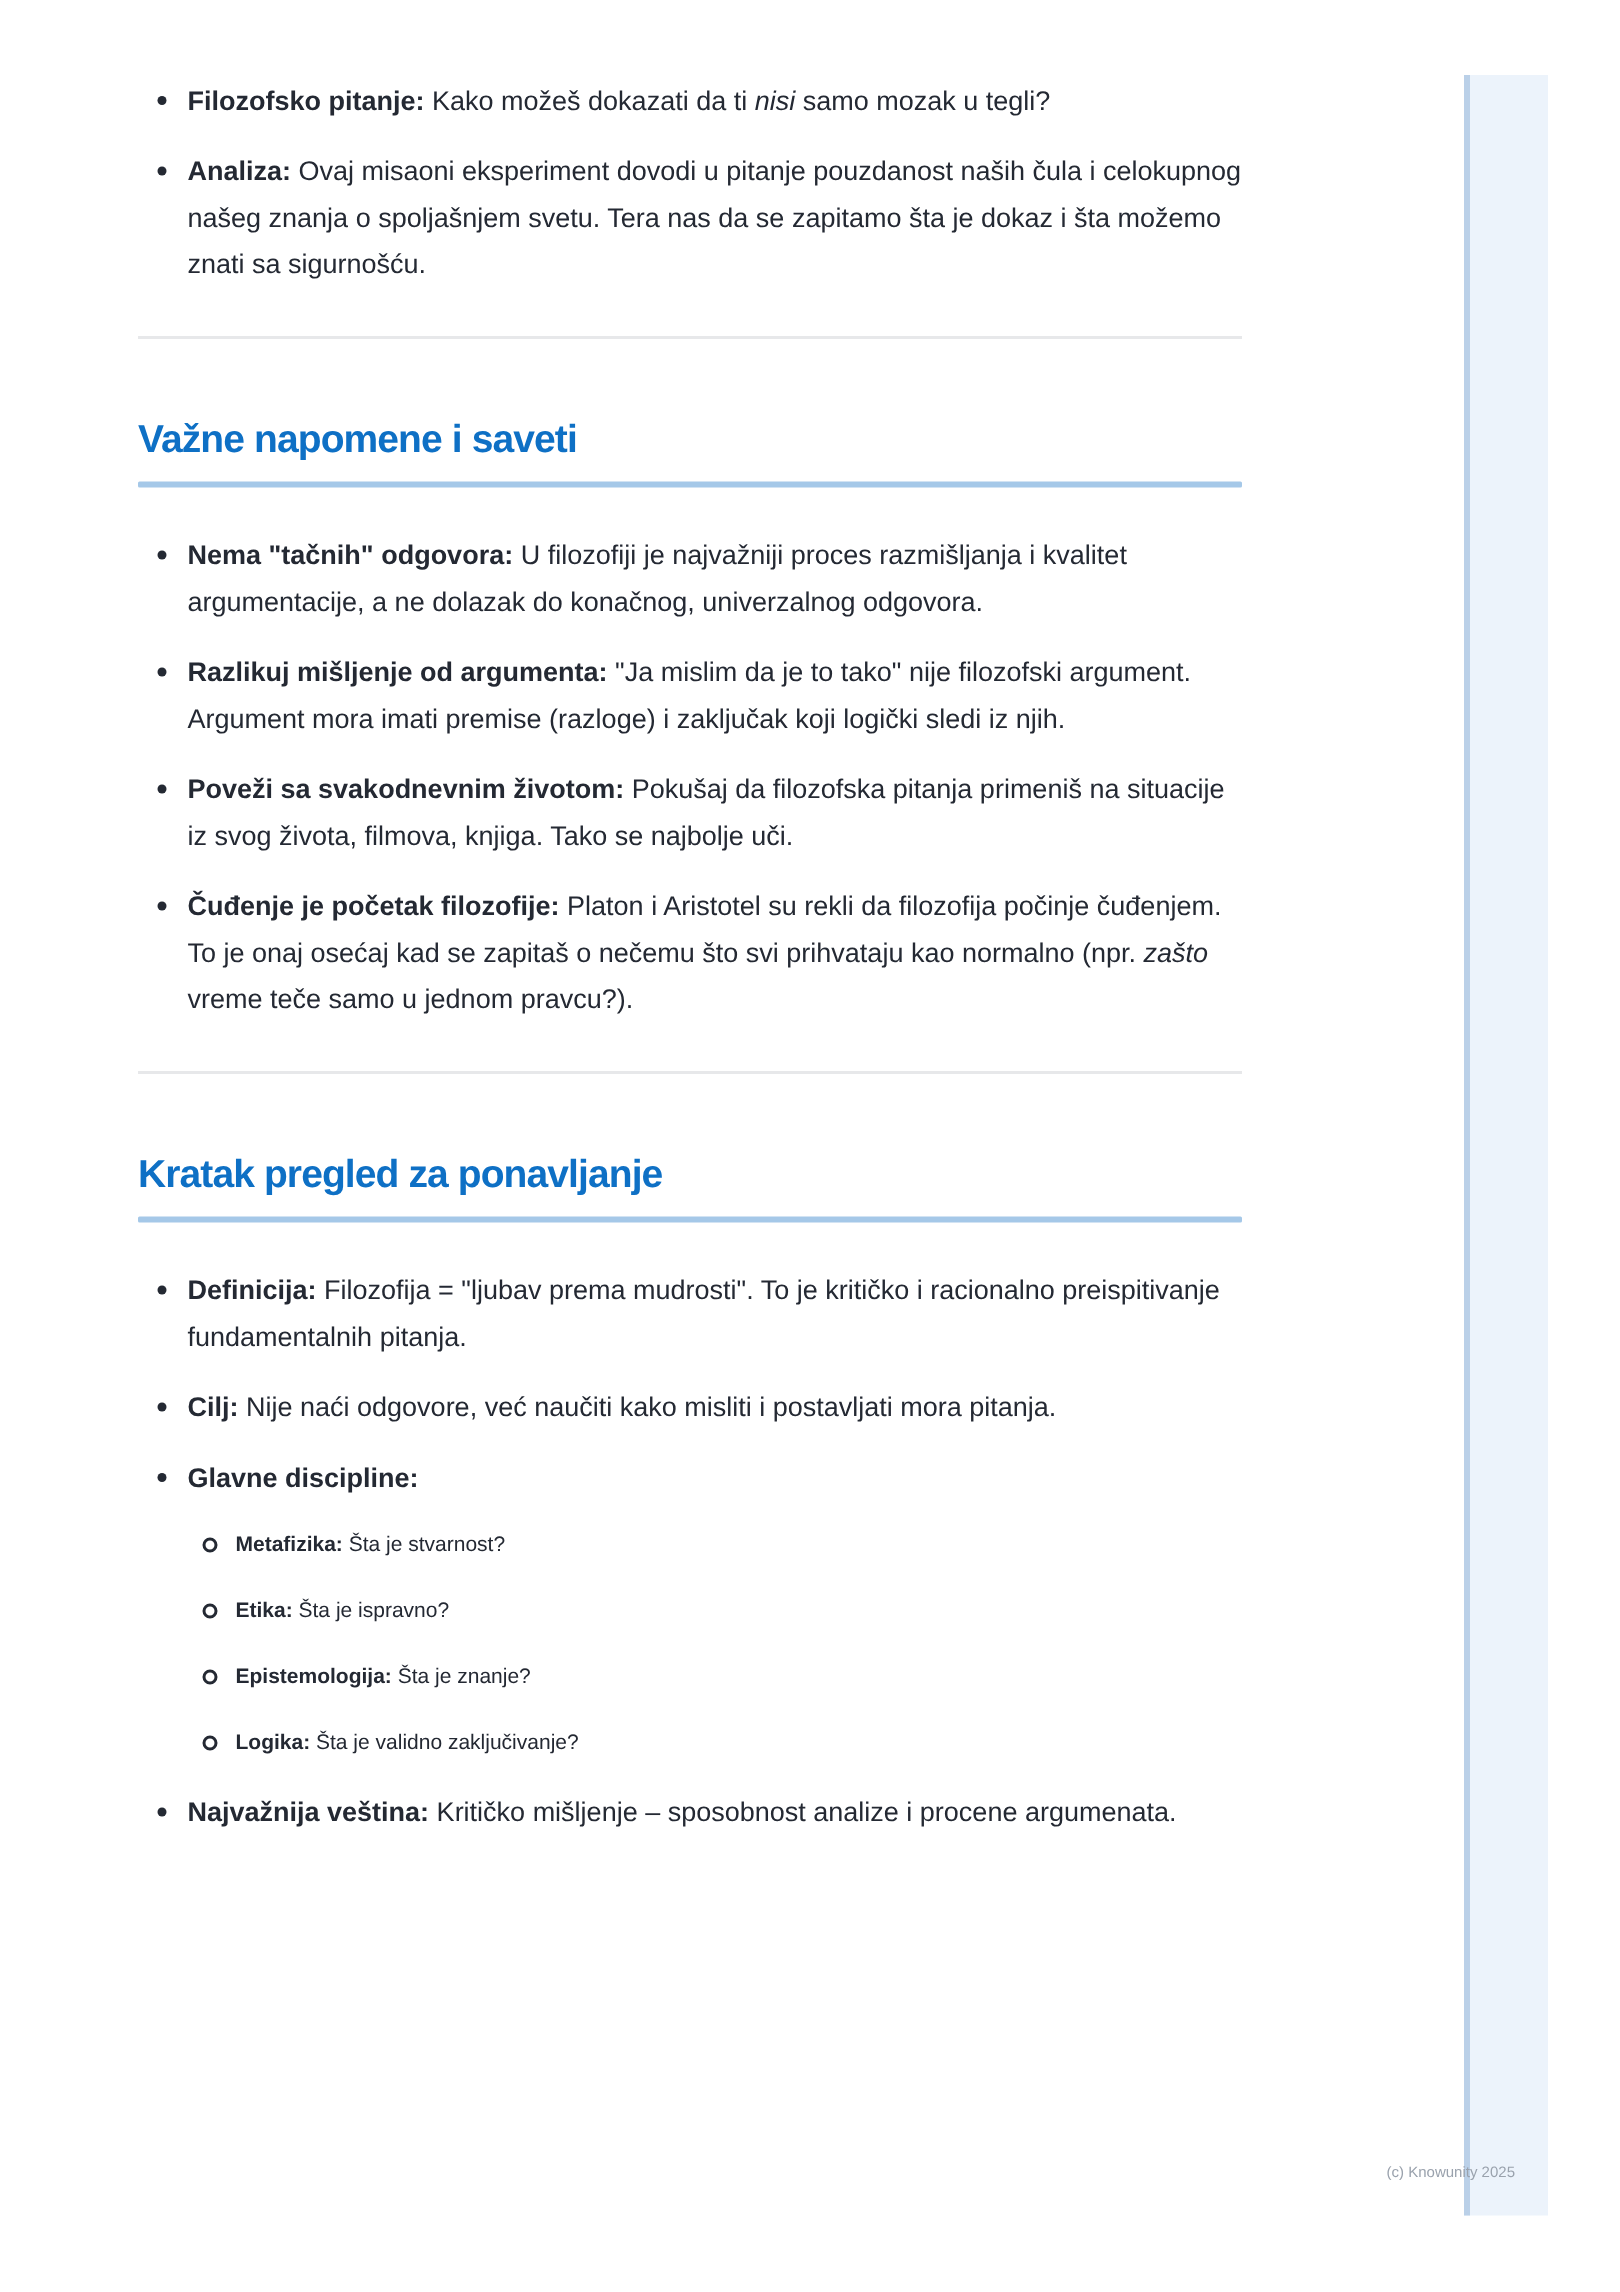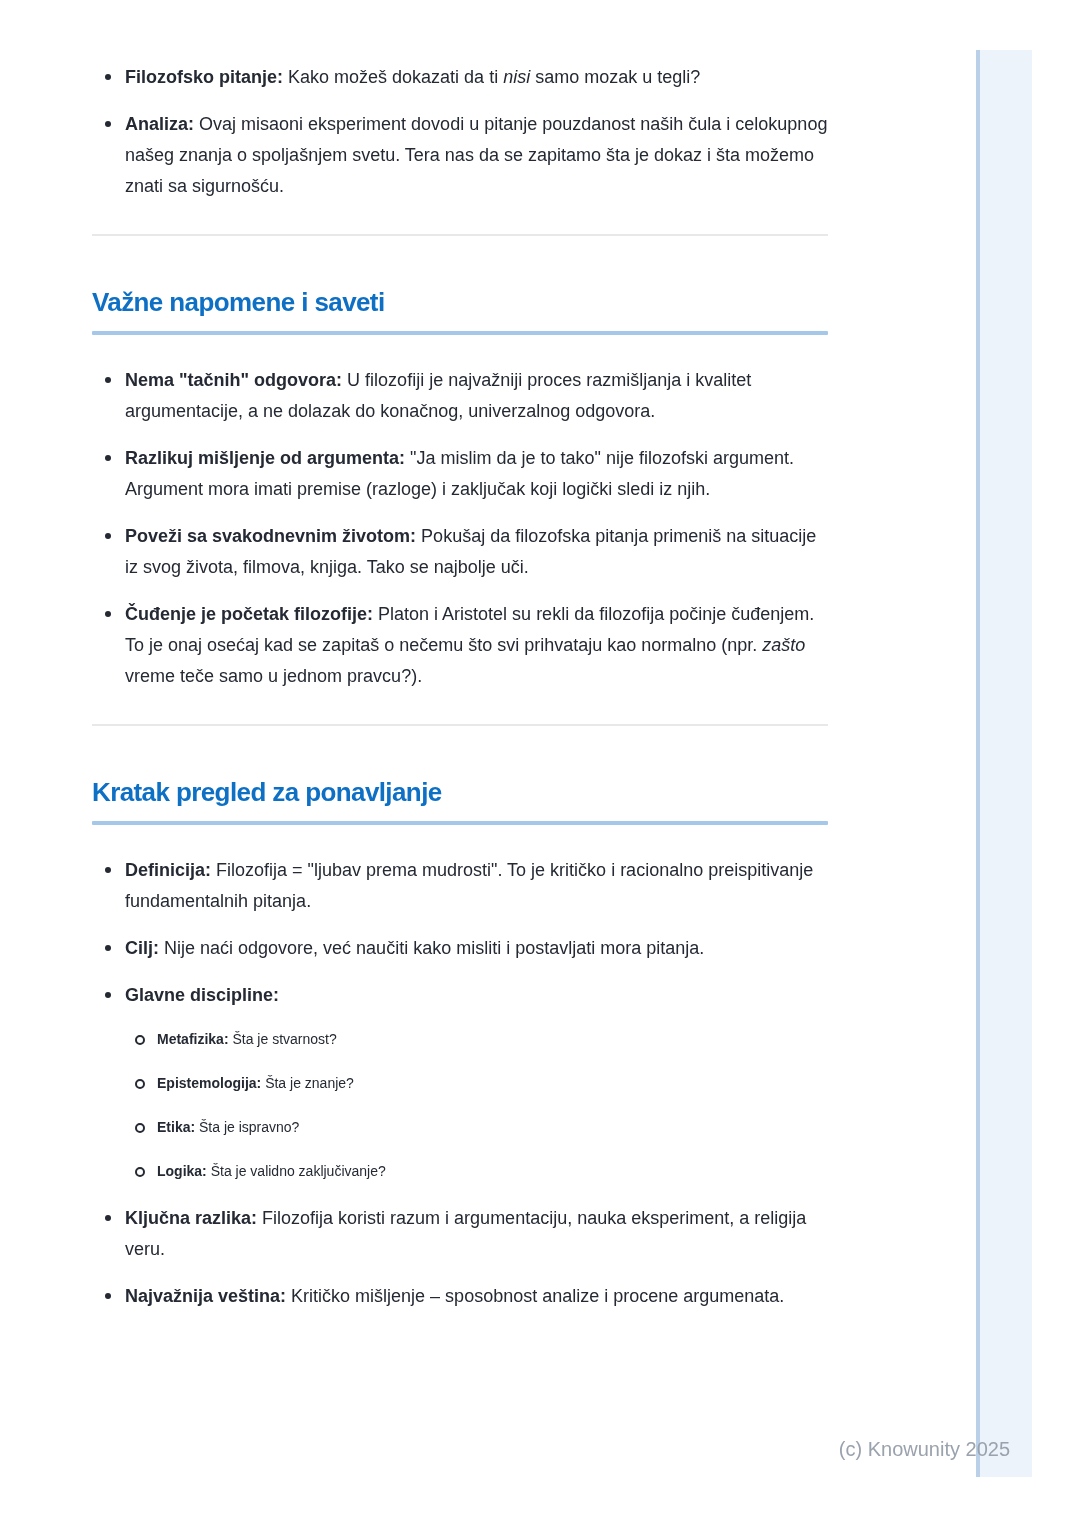"Filozofsko pitanje: Kako možeš dokazati" ul.l1>li { margin: 12px 0 16px 0 -> 2px 0 16px 0 }
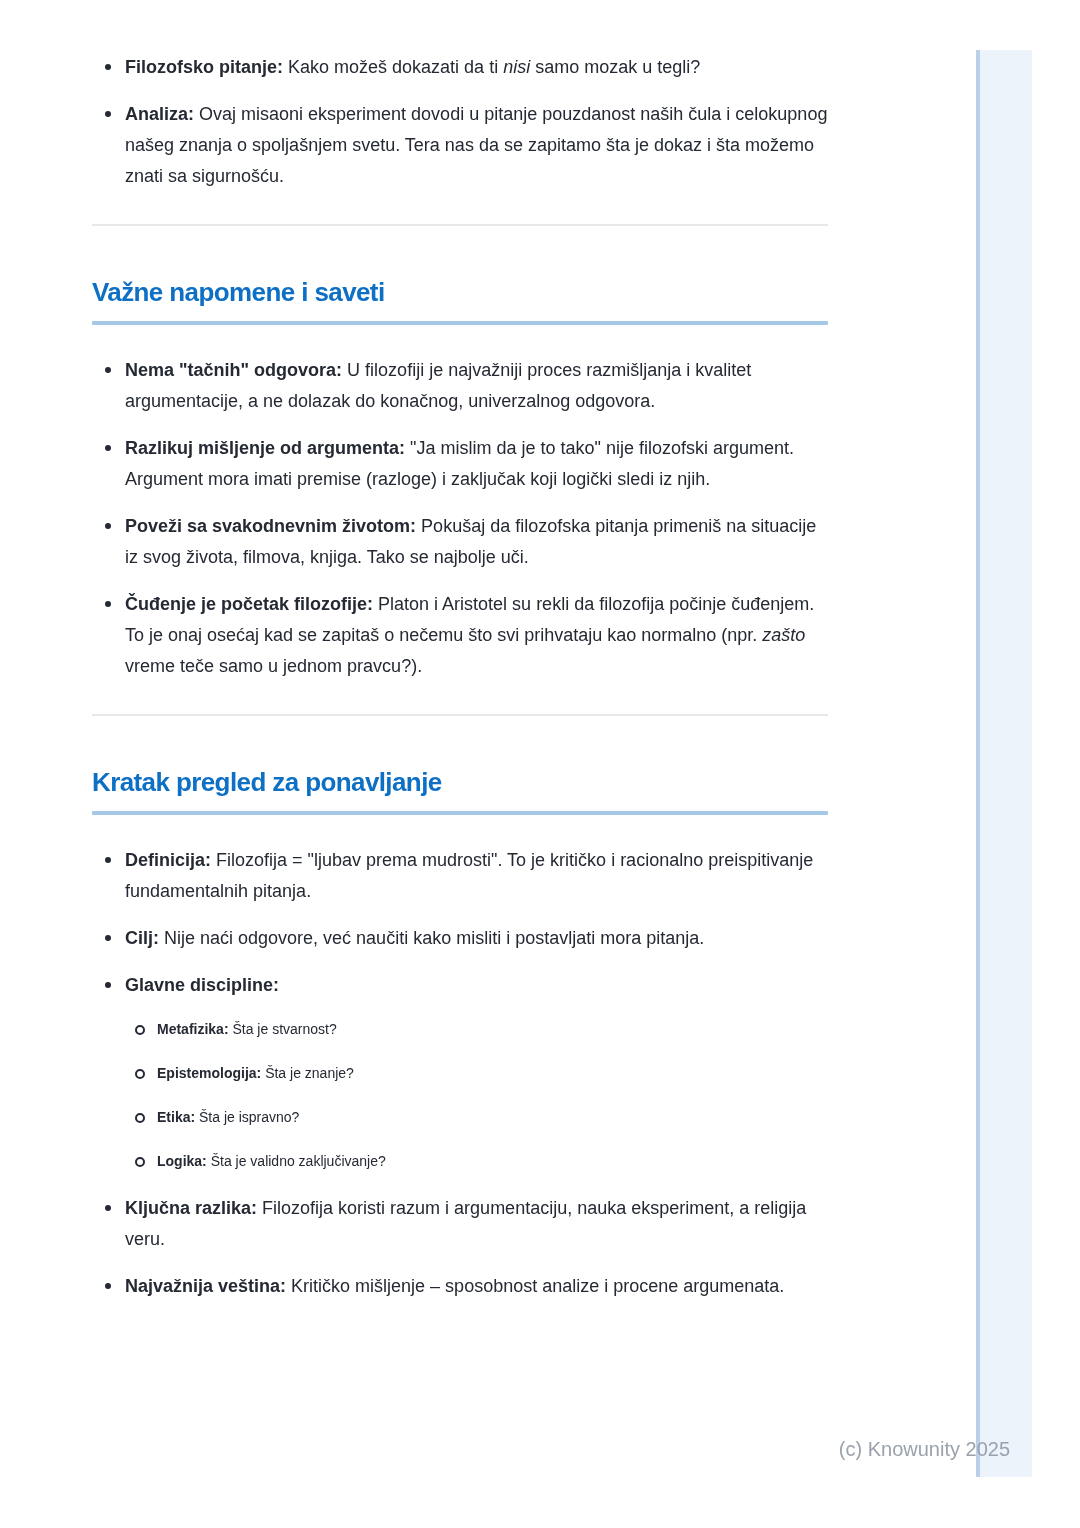"Epistemologija: Šta je znanje?" li { order: before "Etika: Šta je ispravno?" -> after "Etika: Šta je ispravno?" }
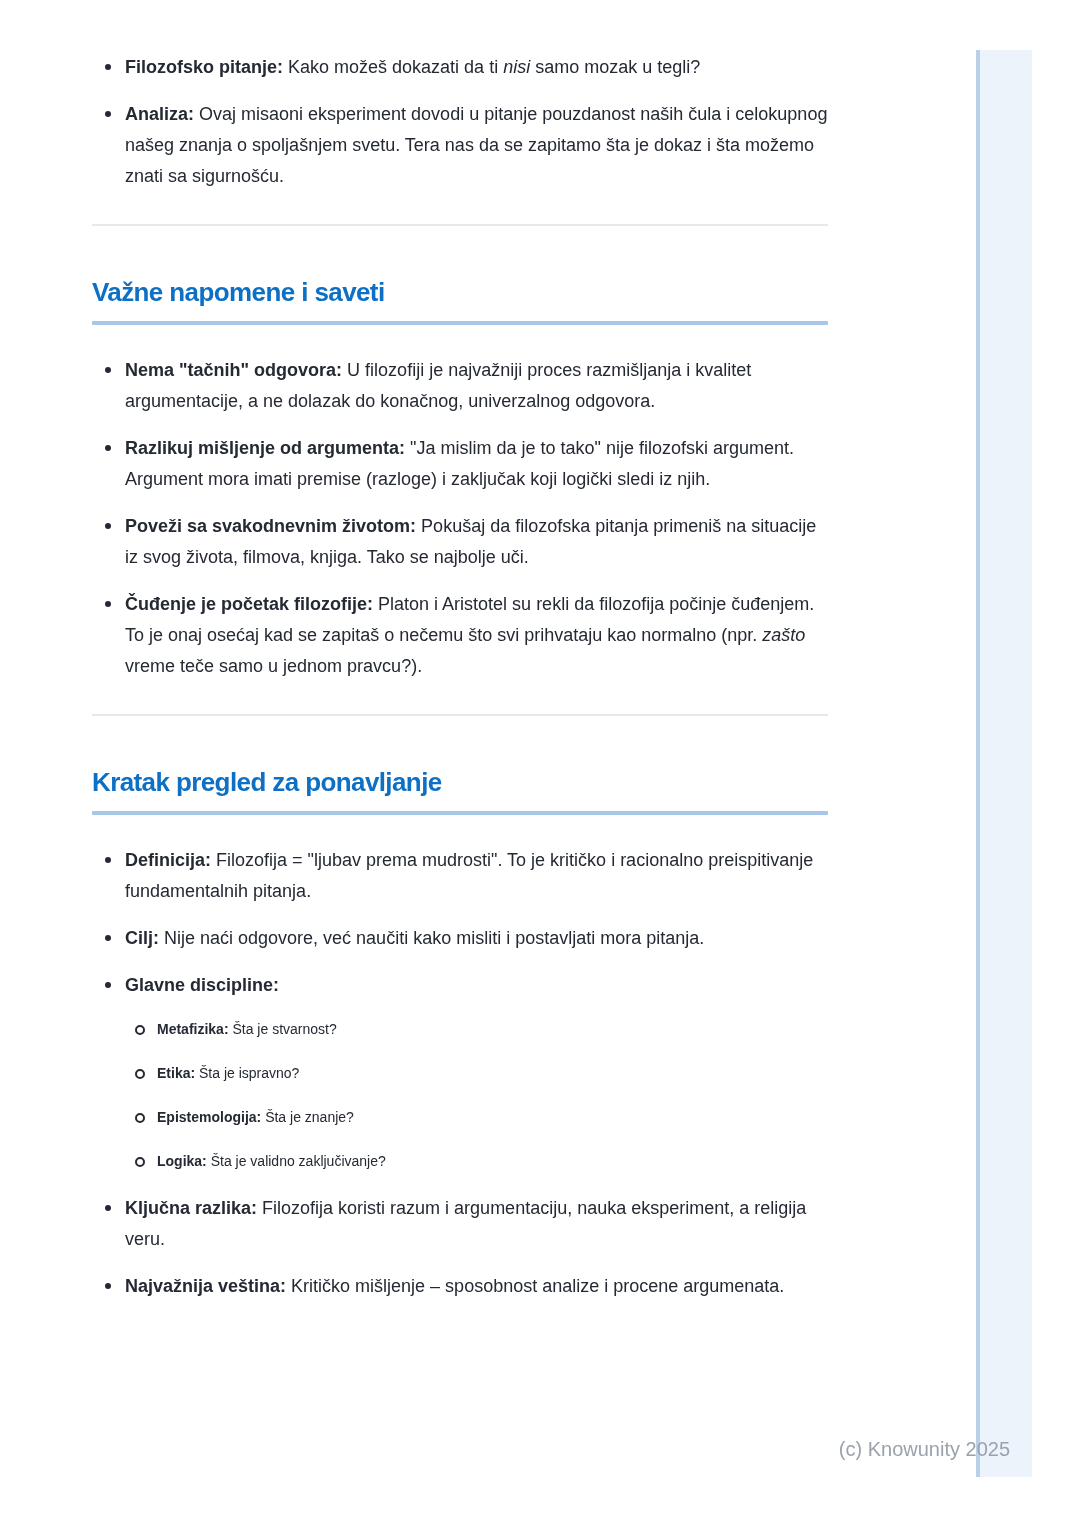"Ključna razlika: Filozofija koristi" li { html: <li><span>Ključna razlika: </span><span>Filozofija koristi razum i argumentaciju, nauka eksperiment, a religija veru.</span></li> -> none }
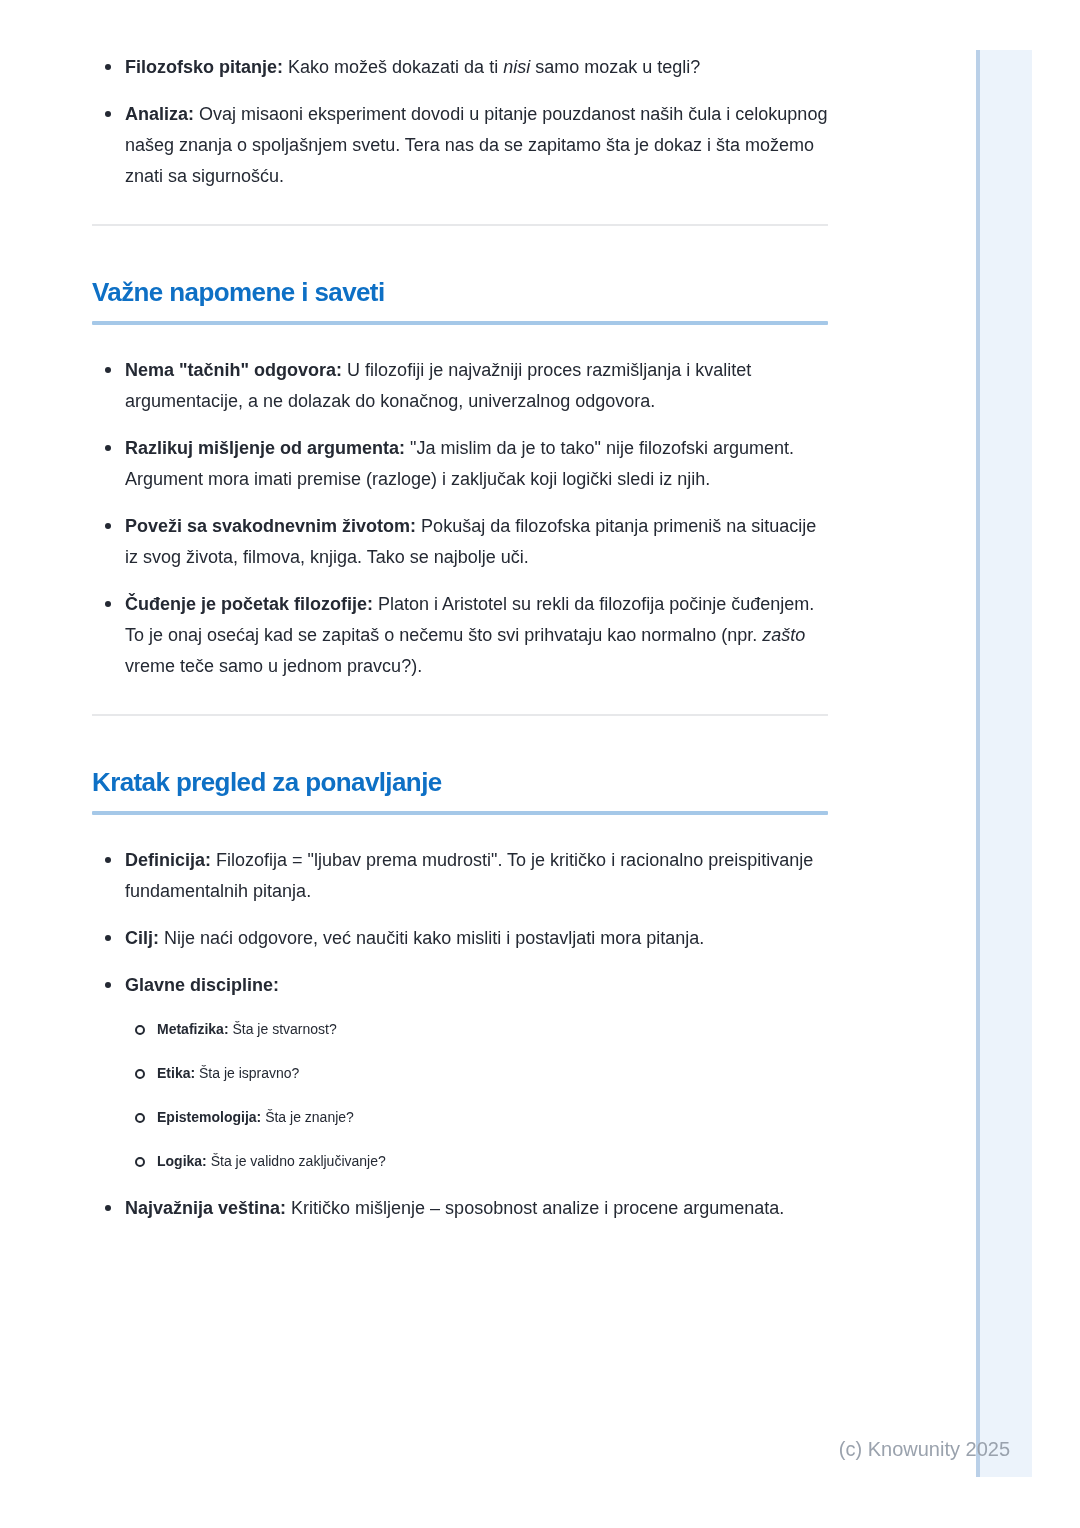"(c) Knowunity 2025" .copyright-footer { font-size: 20px -> 10px }
